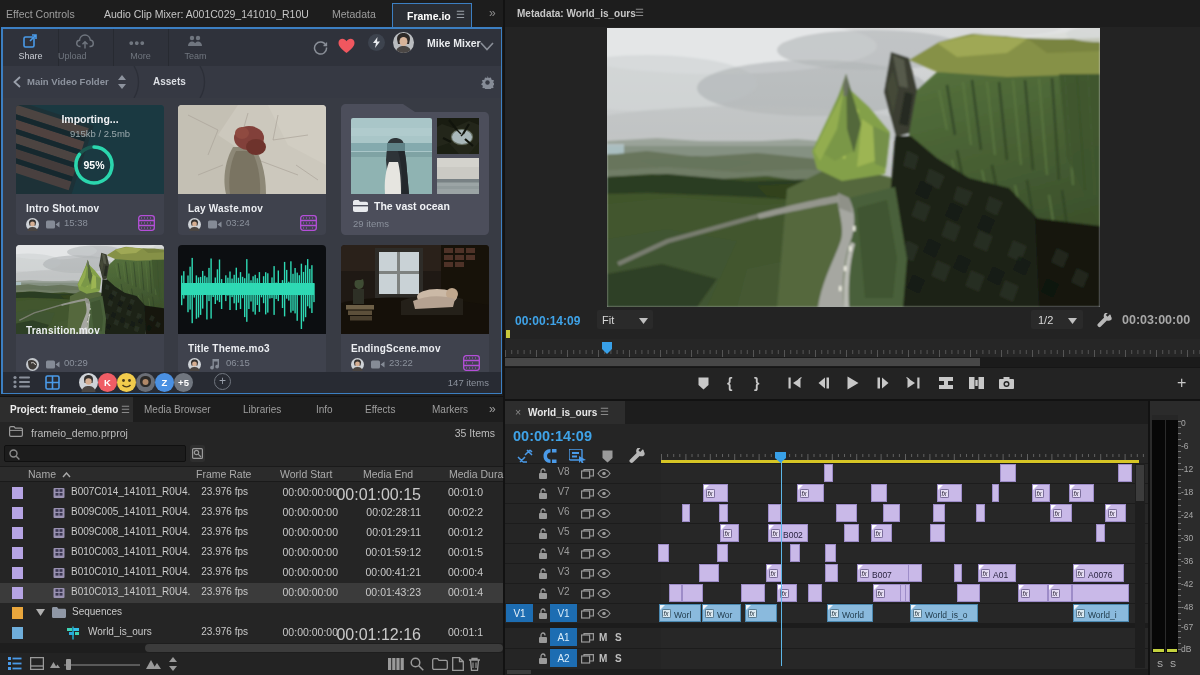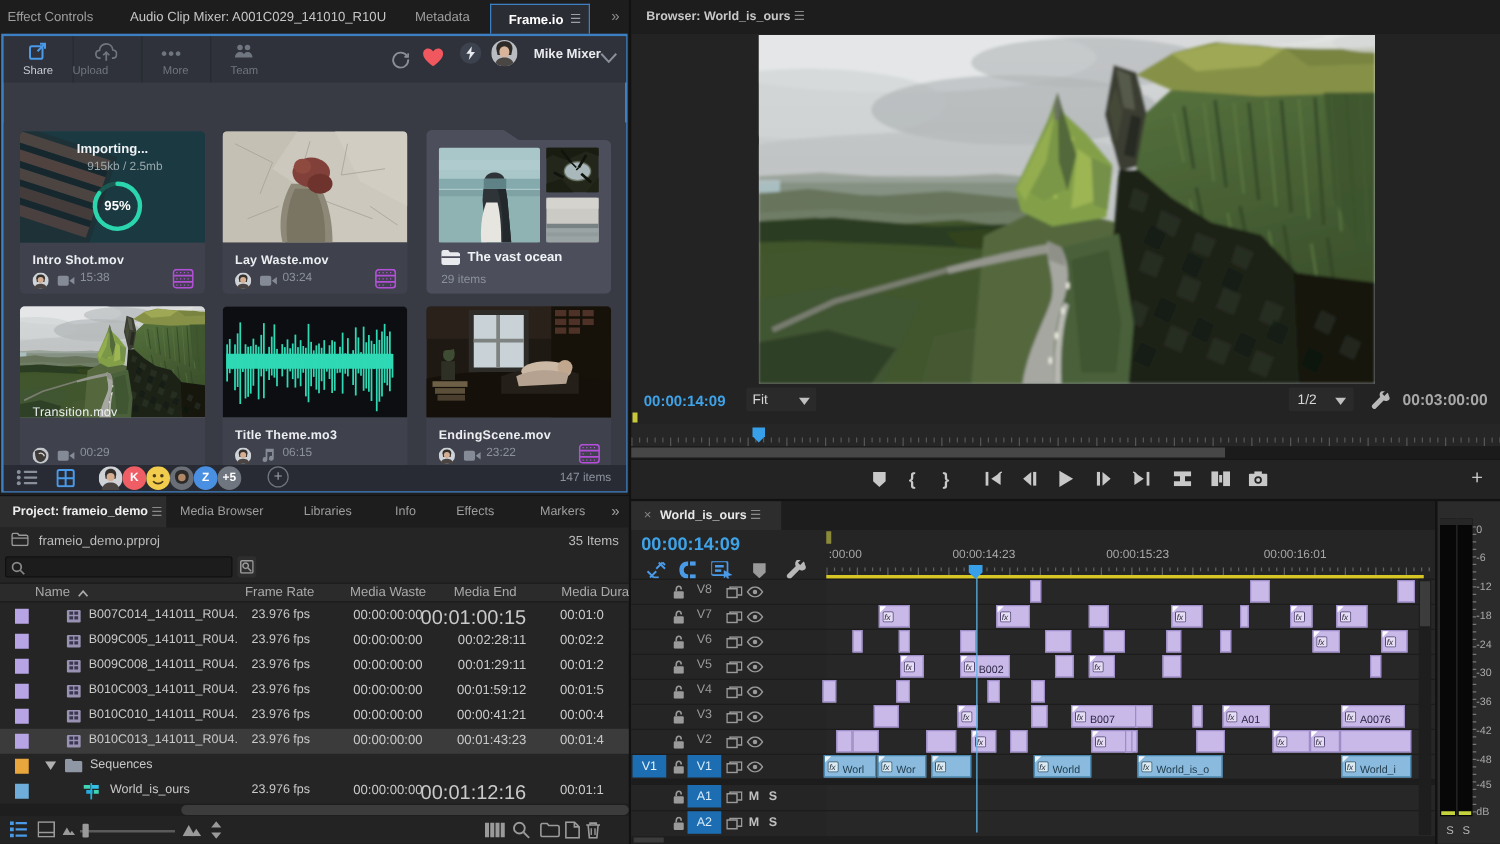"Browser: World_is_ours" span.abs { text: Browser -> Metadata }
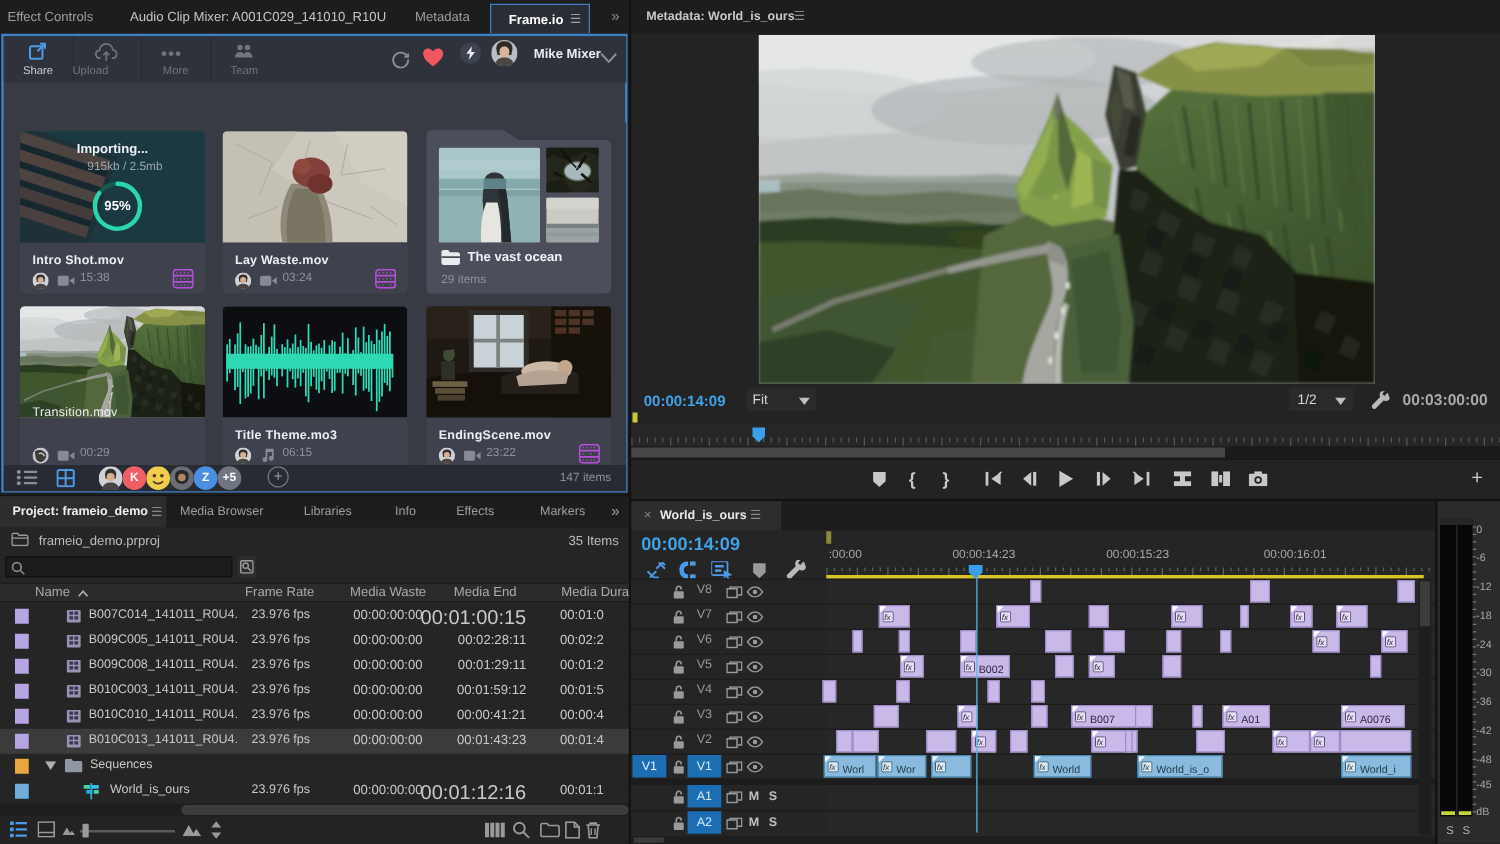"Main Video Folder" div.abs { html: none -> <div> <svg> <path></path> </svg> <div>Main Video Folder</div> <svg> <path></path> </svg> <svg> <path></path> </svg> <div>Assets</div> <svg> <path></path> <circle></circle> </svg> </div> }
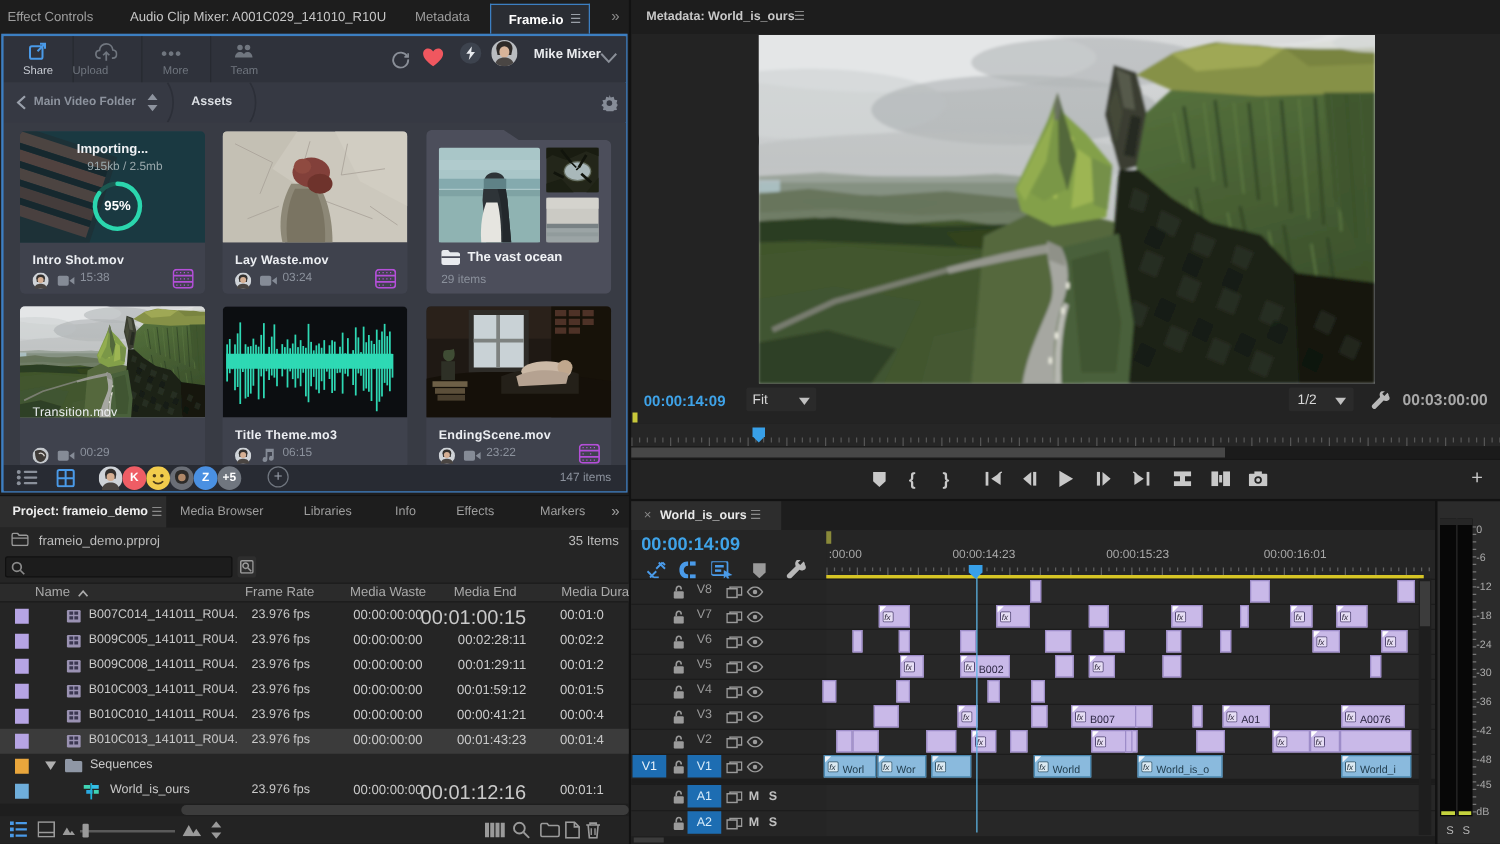"Transition.mov" div.abs { font-weight: normal -> bold }
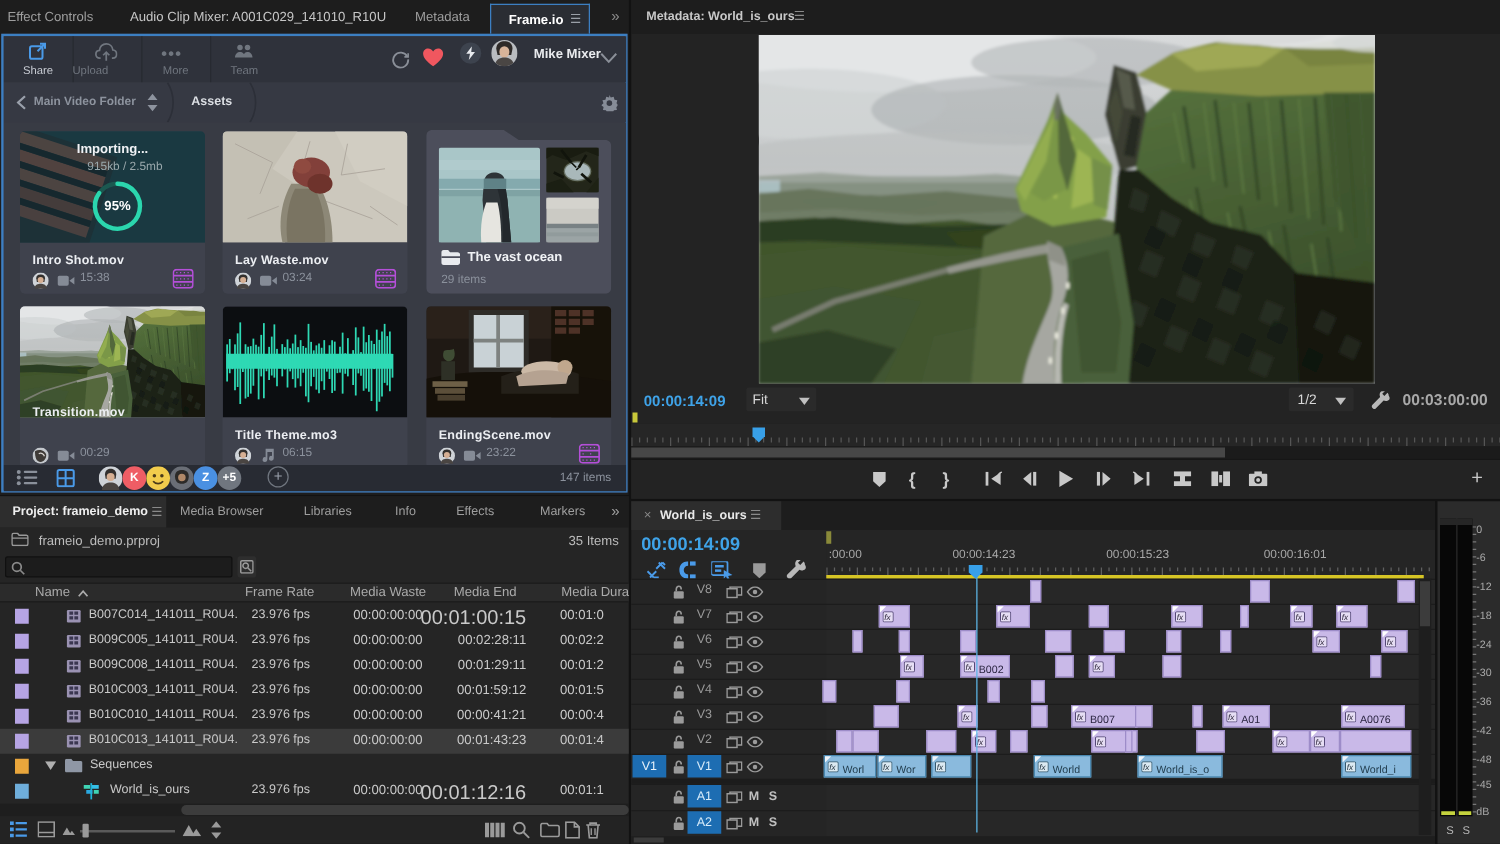":00:00" div.abs { html: <div> <div></div> <span>:00:00</span> <span>00:00:14:23</span> <span>00:00:15:23</span> <span>00:00:16:01</span> </div> -> none }
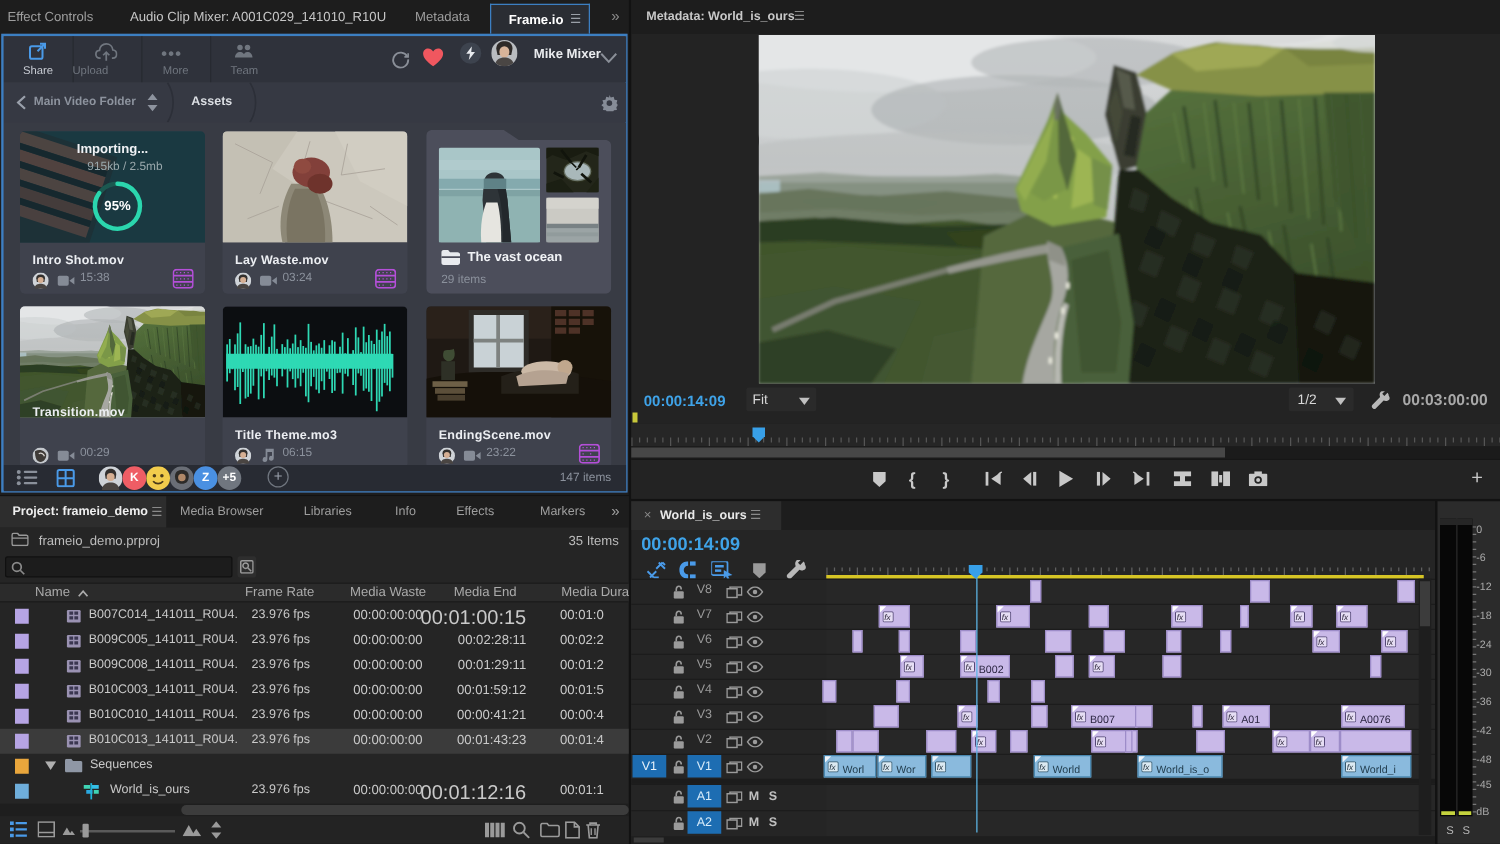"Media Waste" span.abs { text: Media Waste -> World Start }
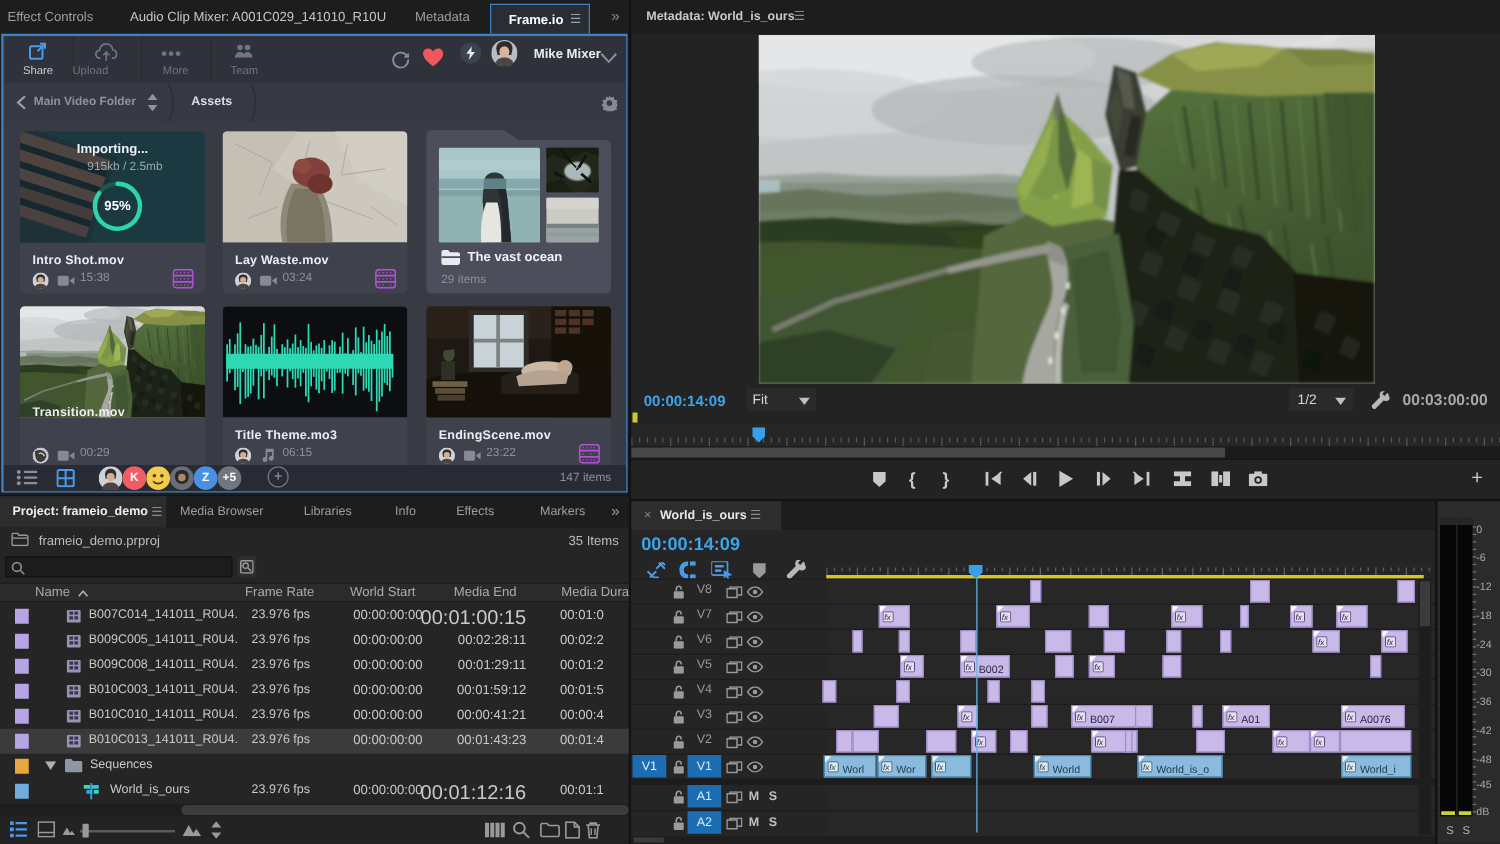"-45" div.abs { text: -45 -> -67 }
